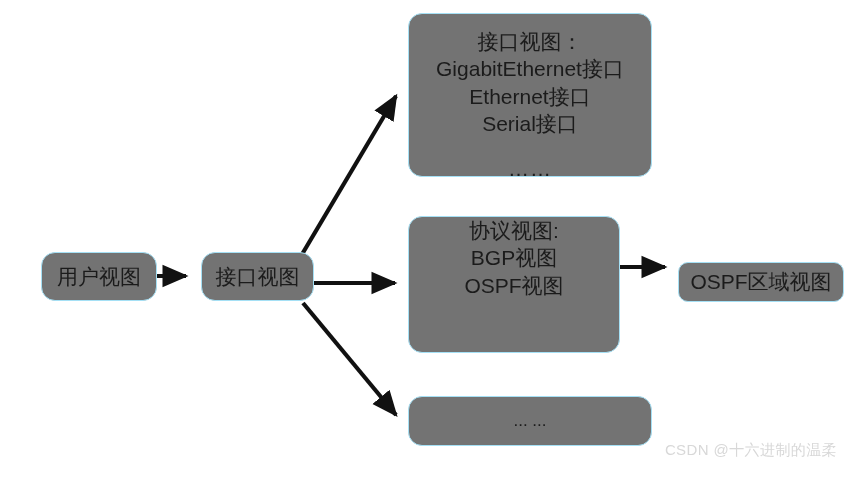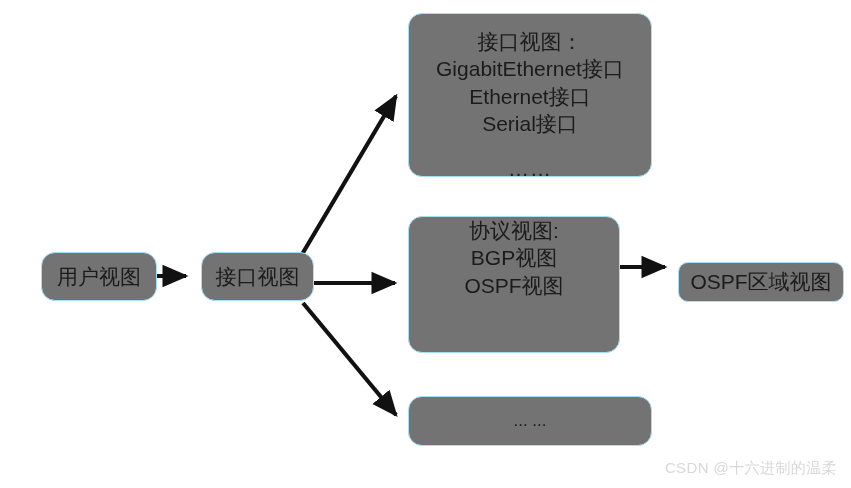"CSDN @十六进制的温柔" #watermark { bottom: 10px -> 28px }
